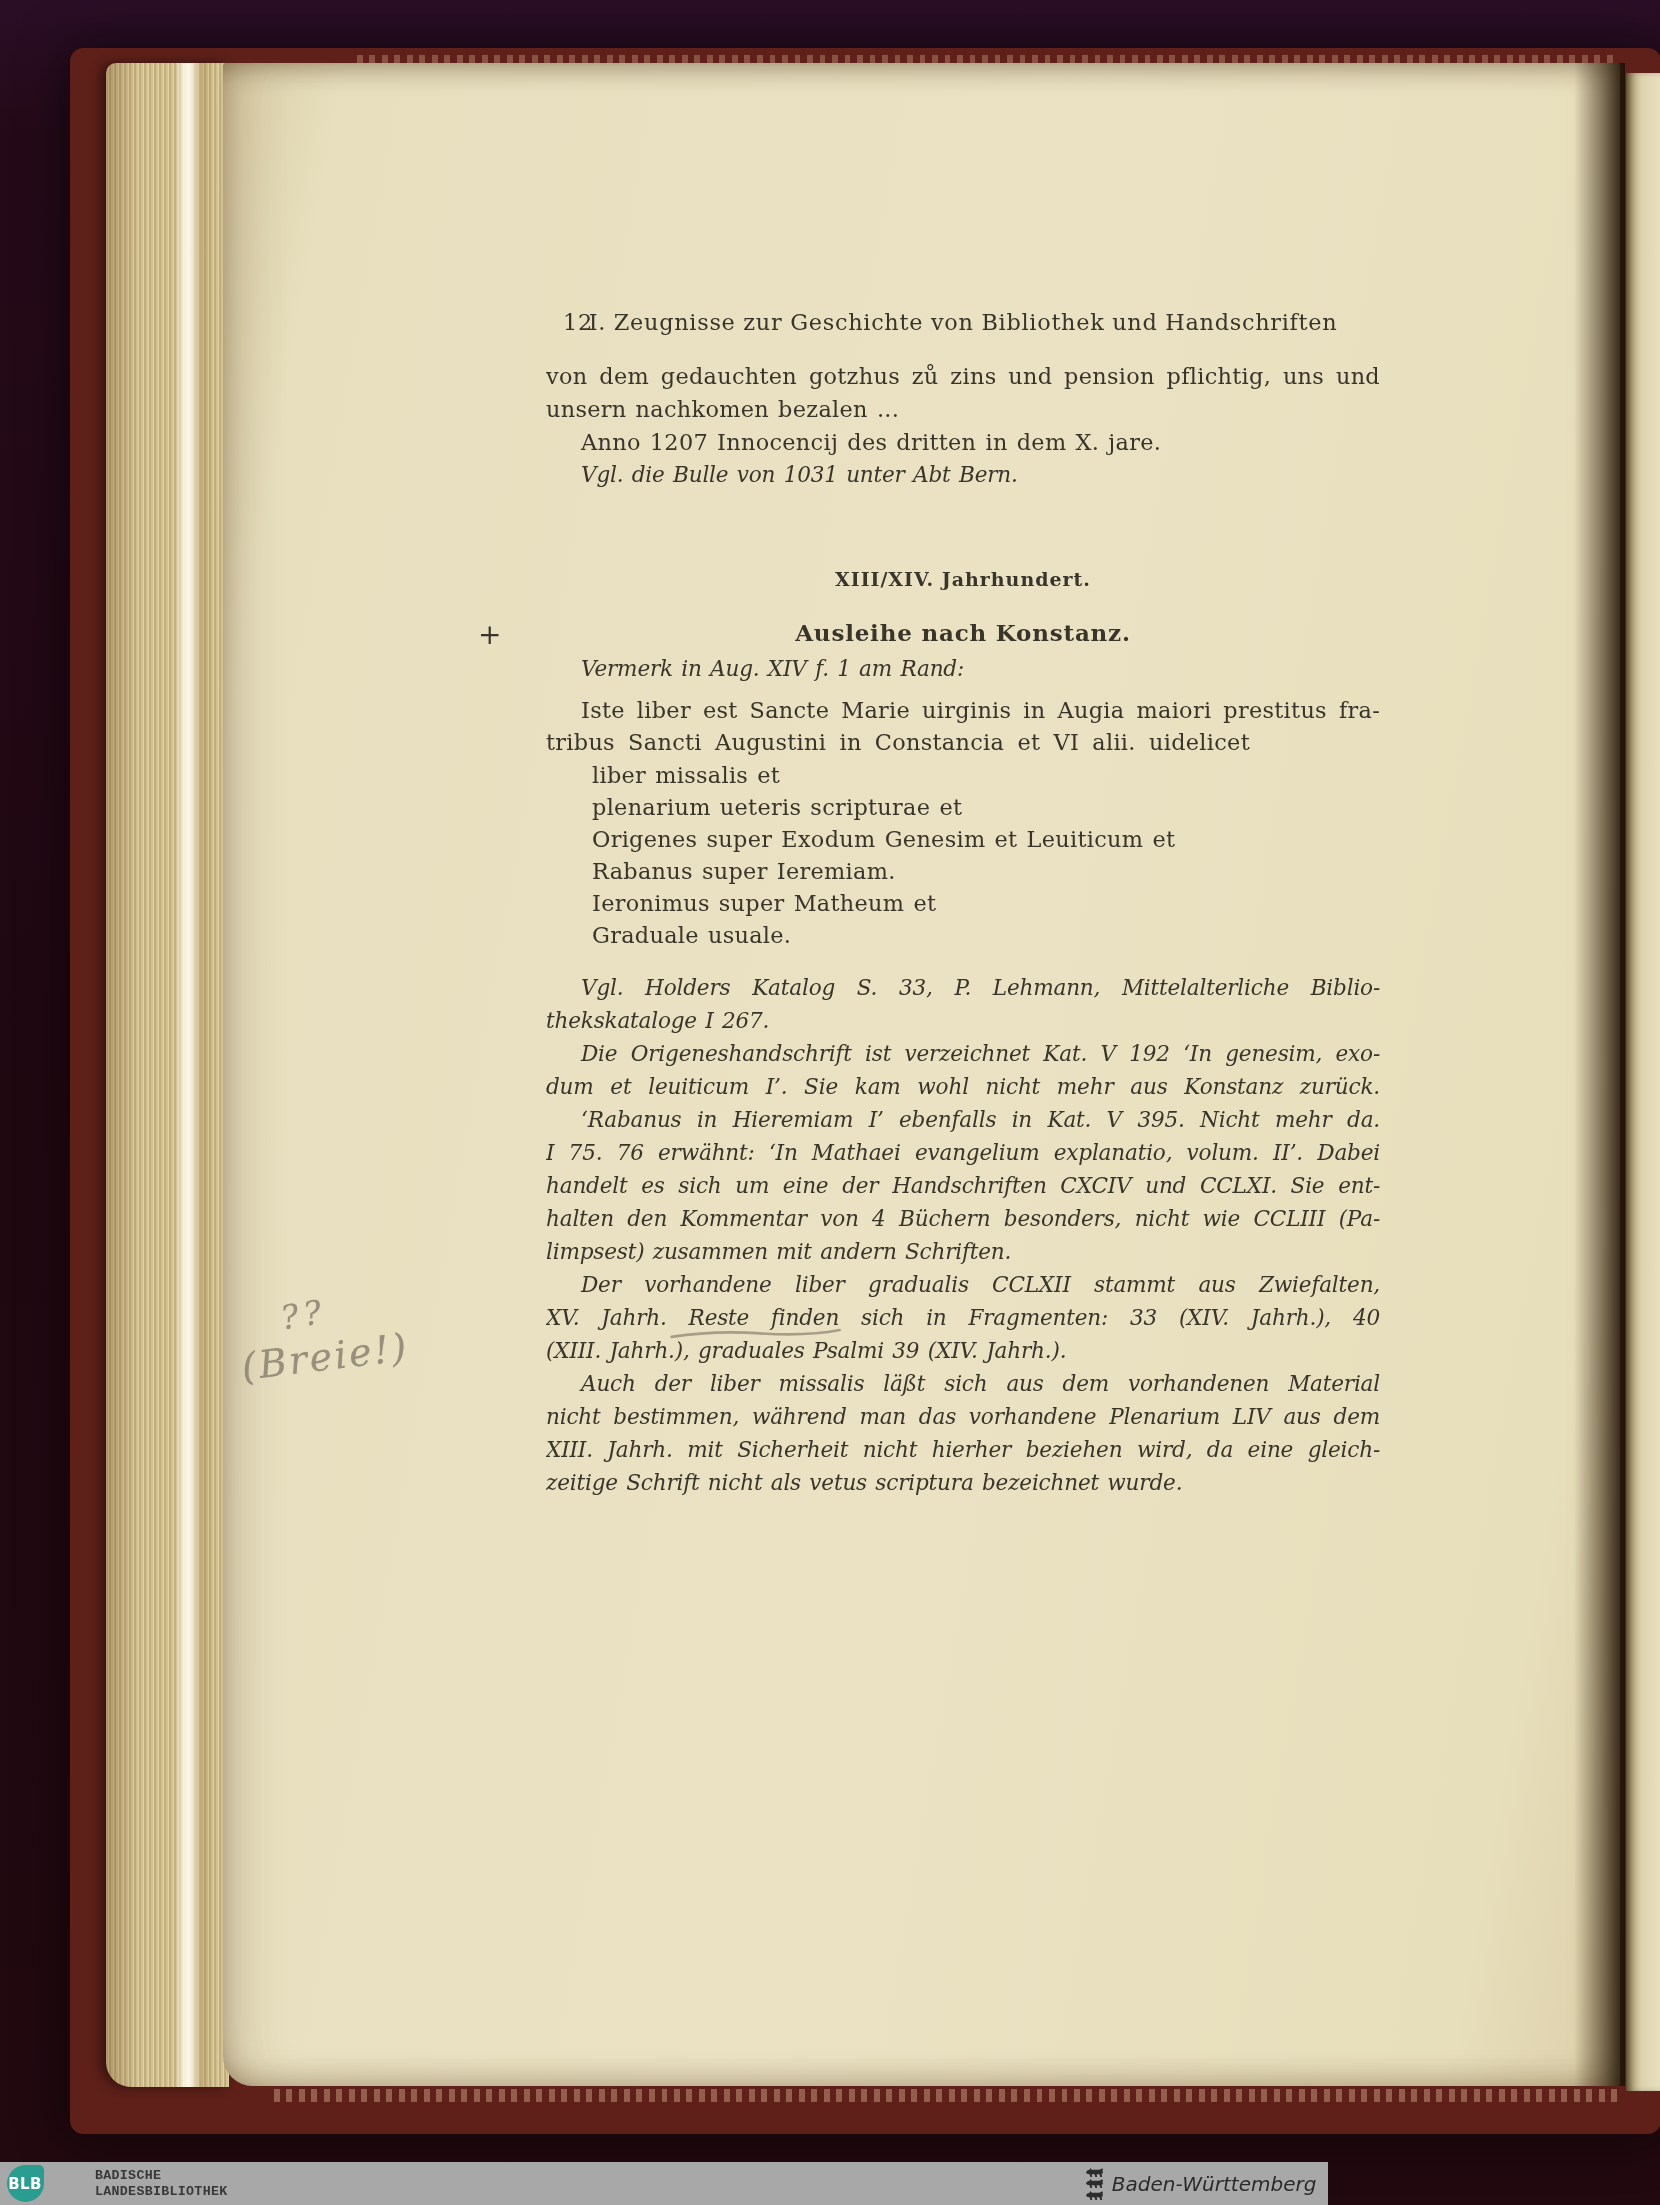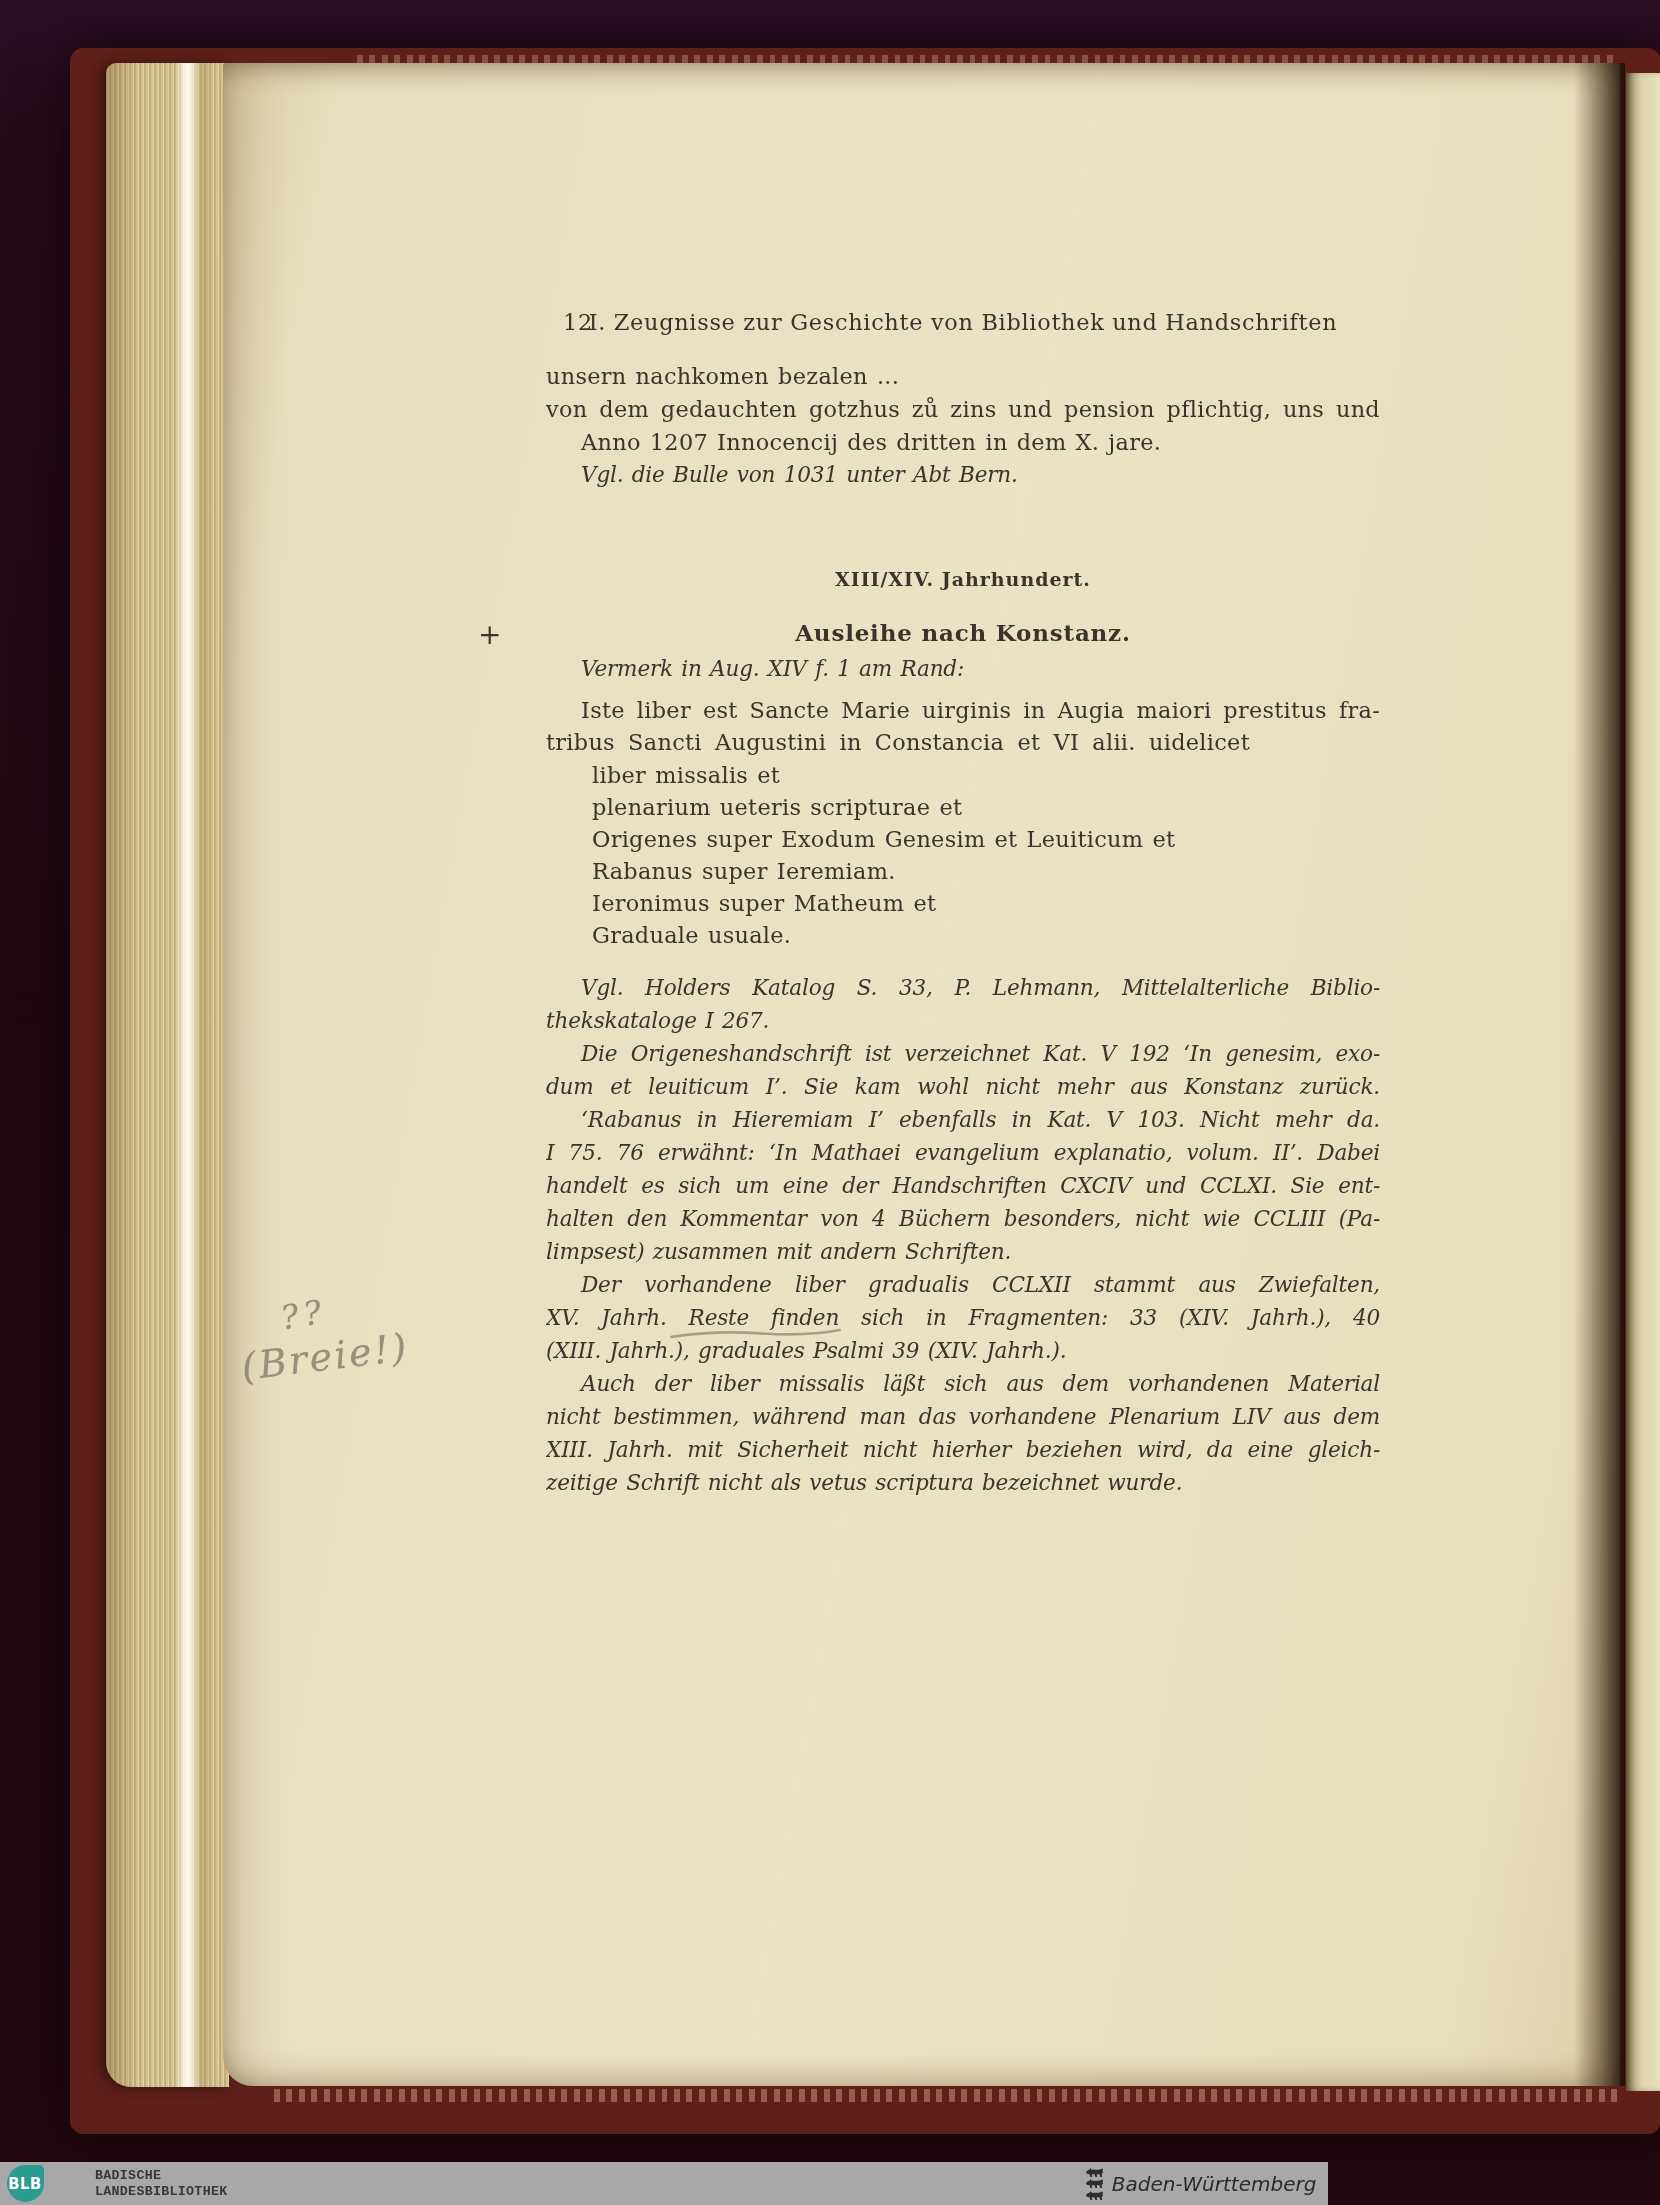"unsern nachkomen bezalen ..." div.line { order: before "von dem gedauchten gotzhus zů" -> after "von dem gedauchten gotzhus zů" }
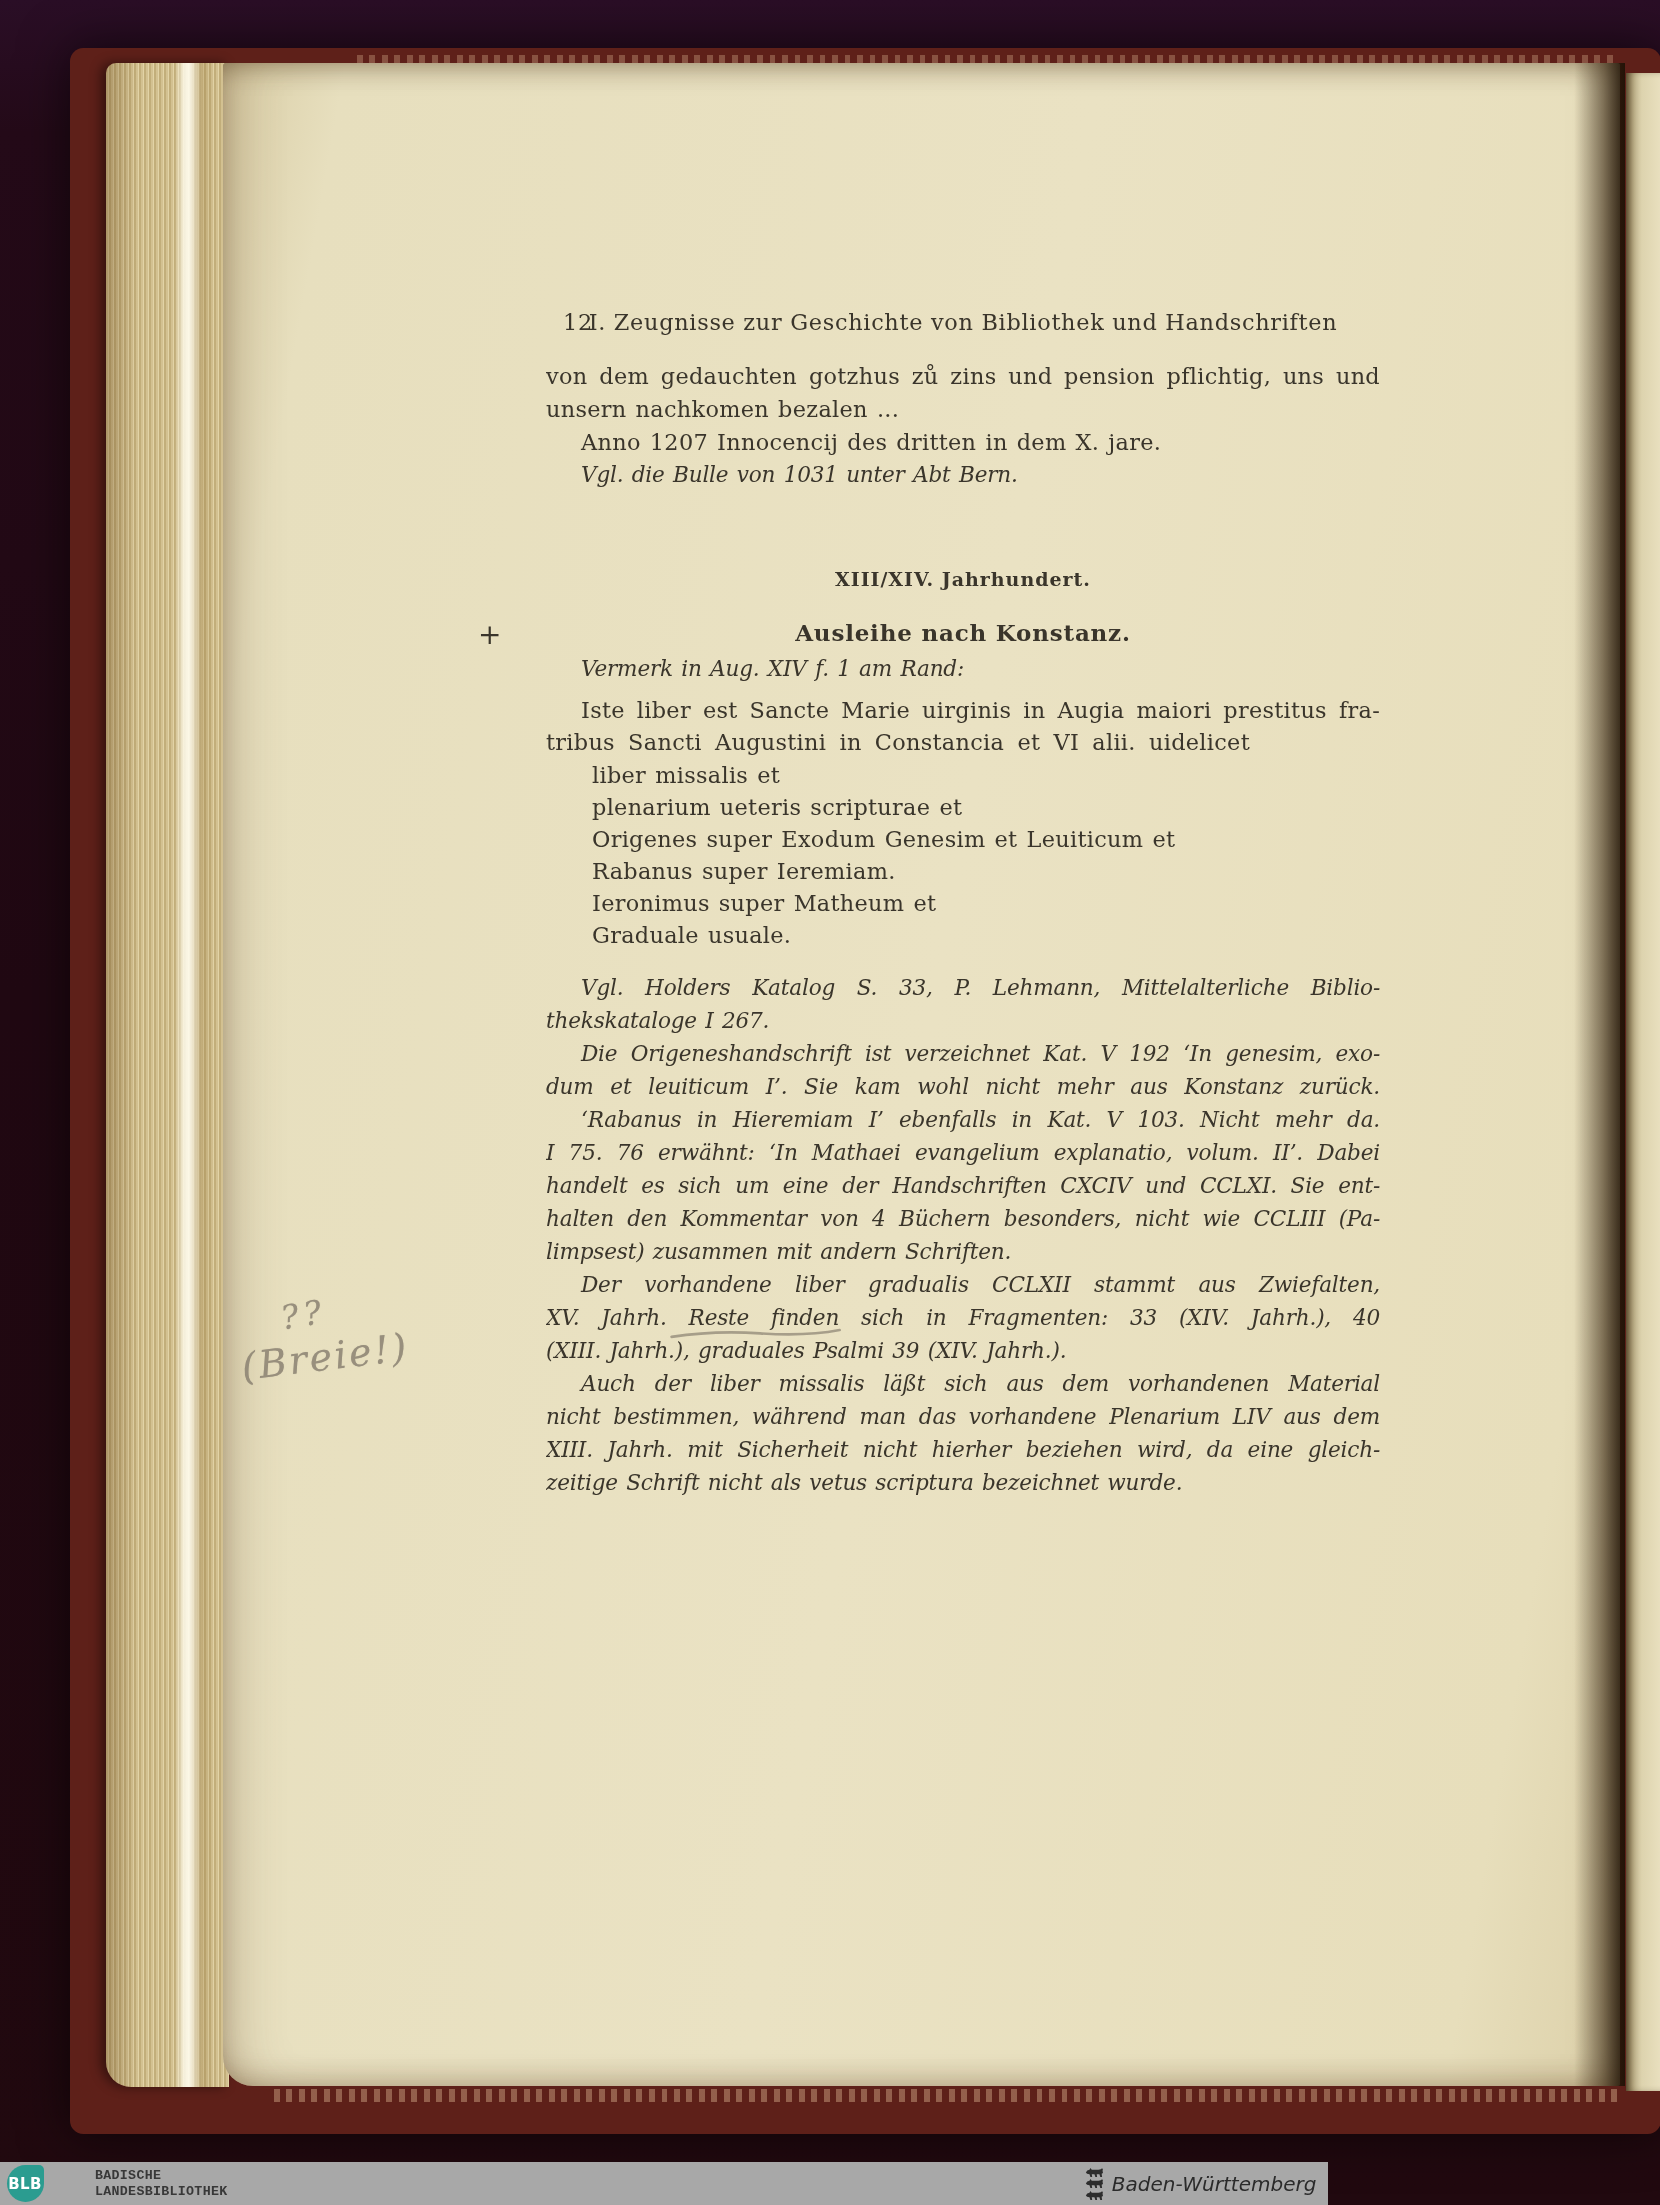"‘Rabanus in Hieremiam I’ ebenfalls" div.line { text: 103 -> 395 }
